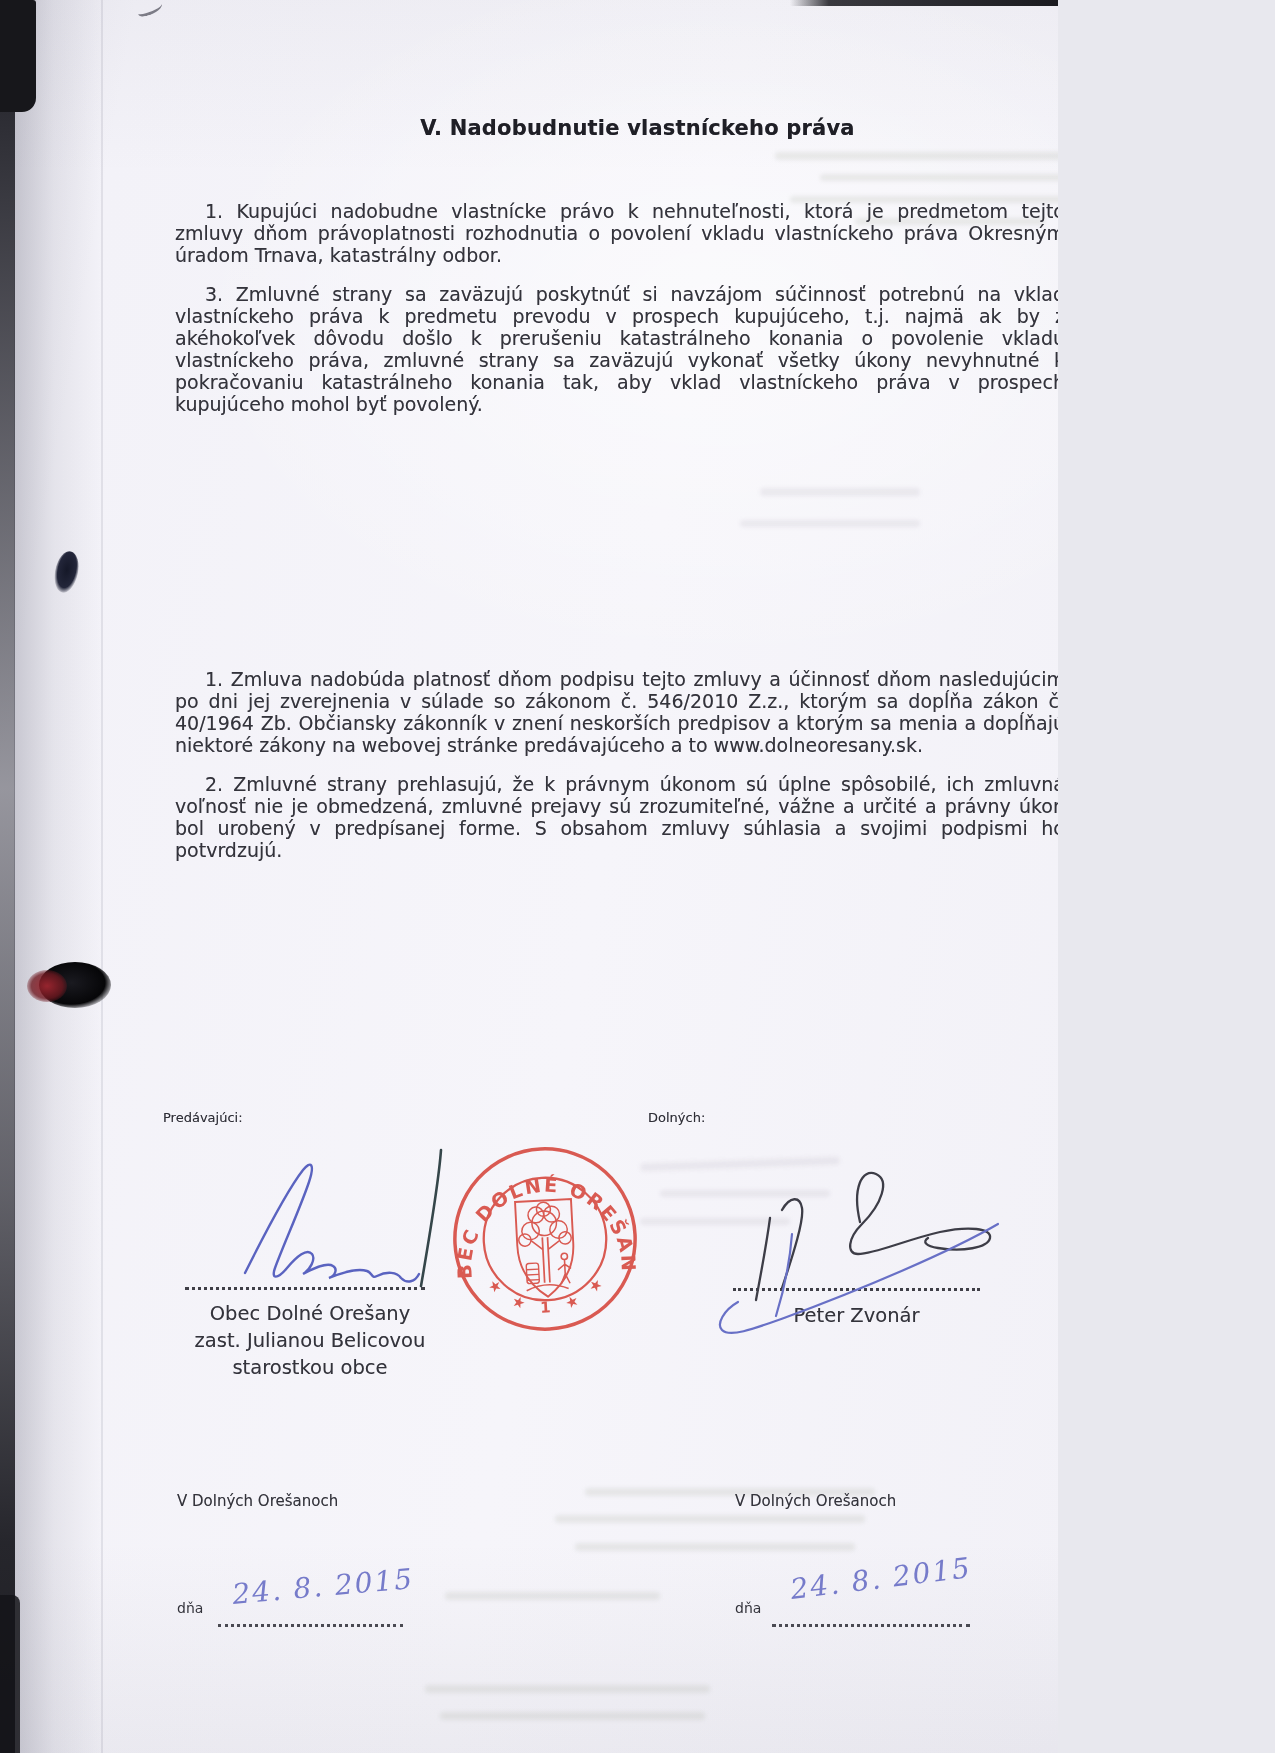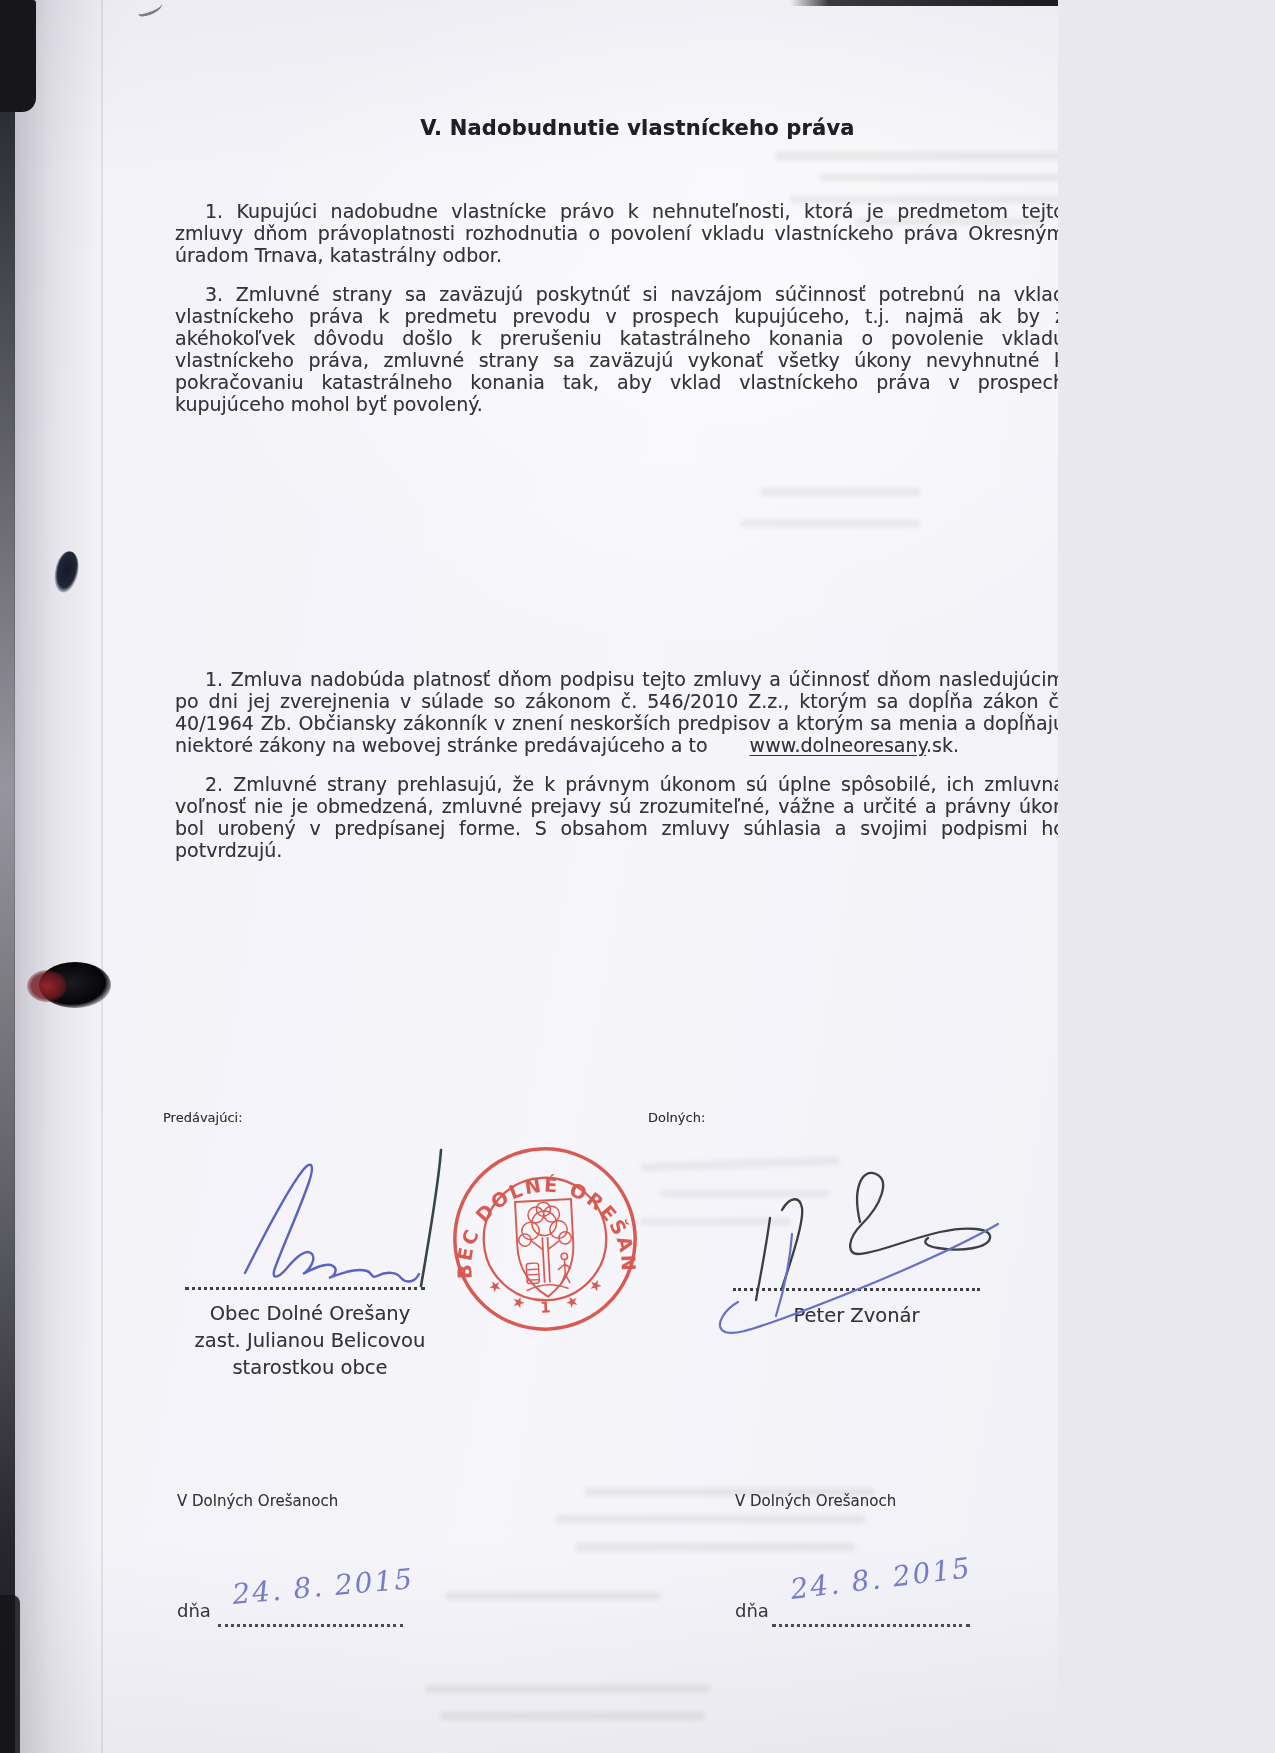"www.dolneoresany" .doclink { margin-left: 36px -> none; text-decoration: underline -> none }
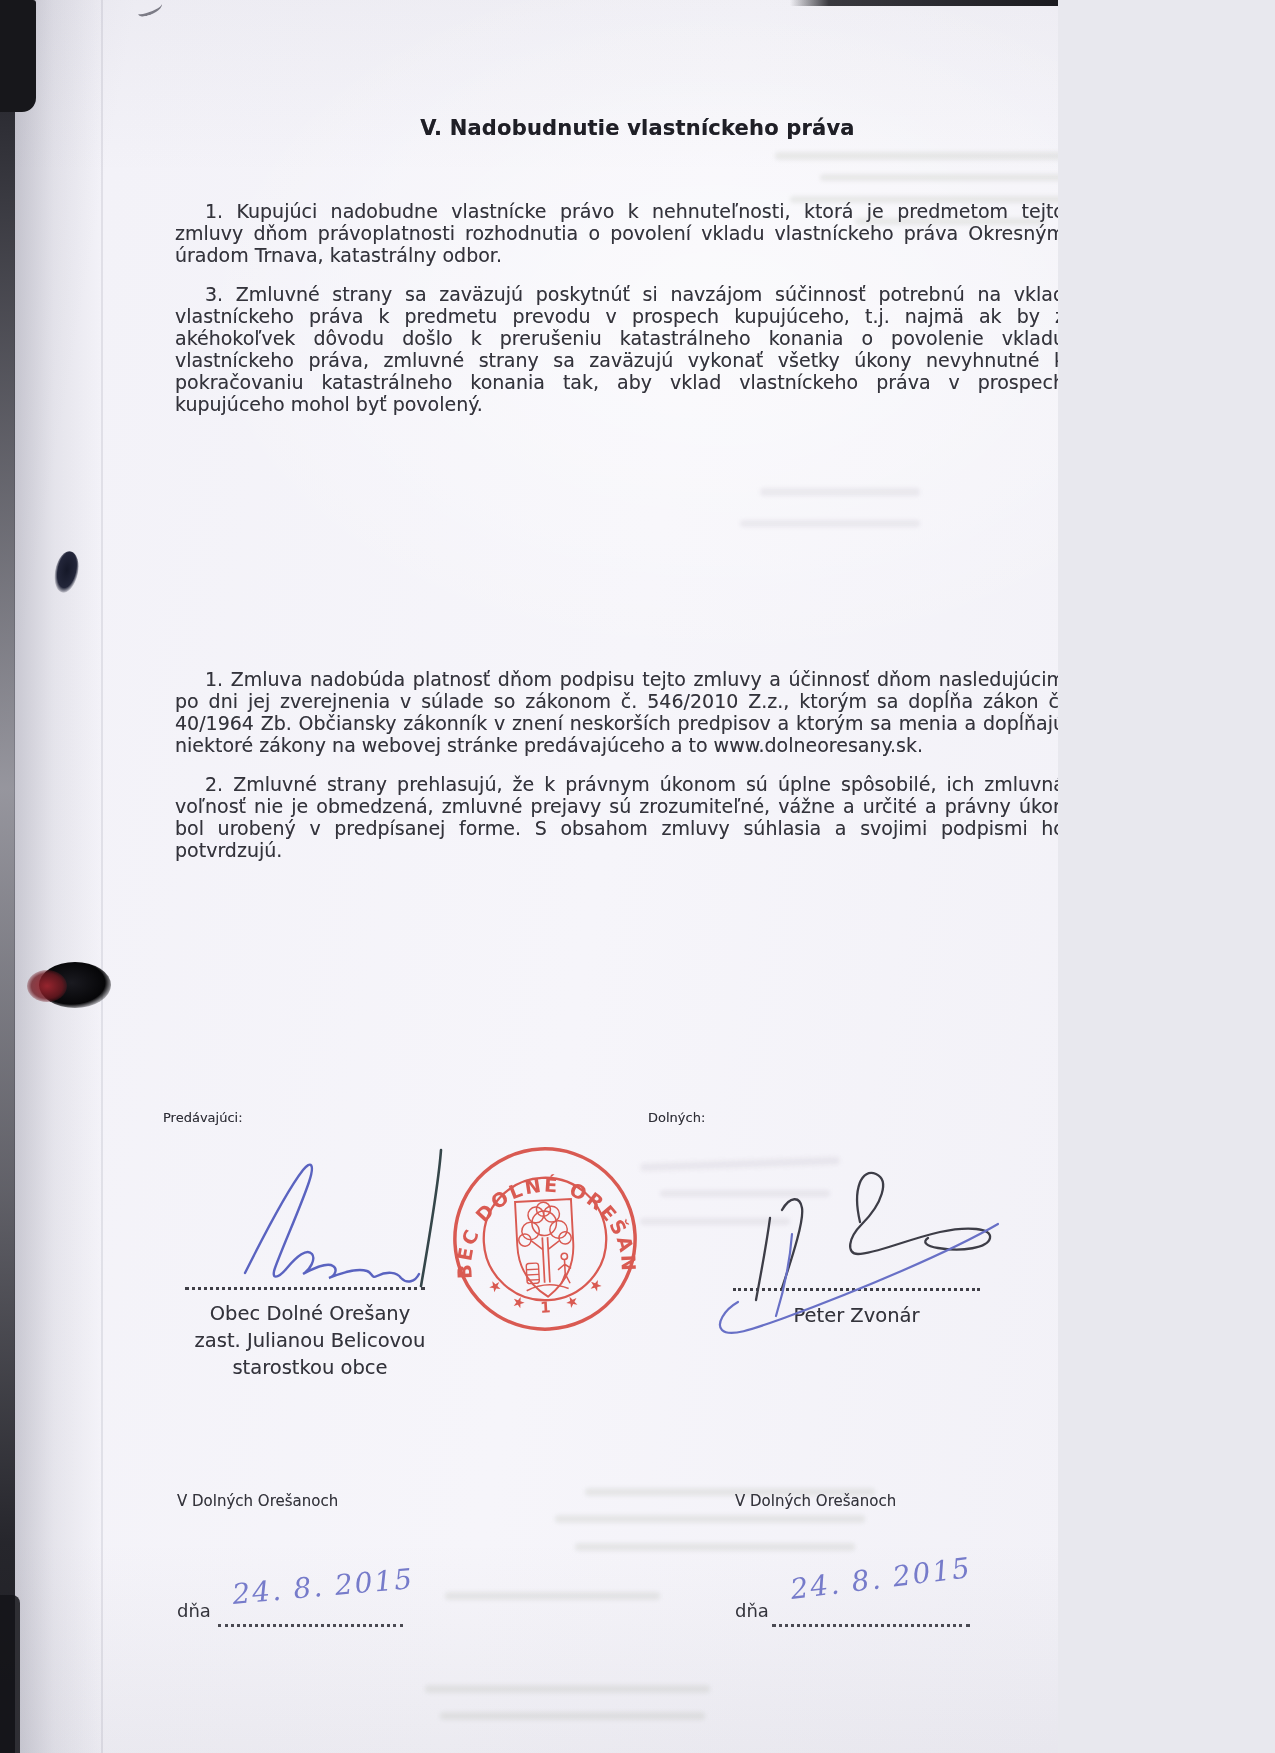"dňa" .date-label { font-size: 18px -> 14px }
